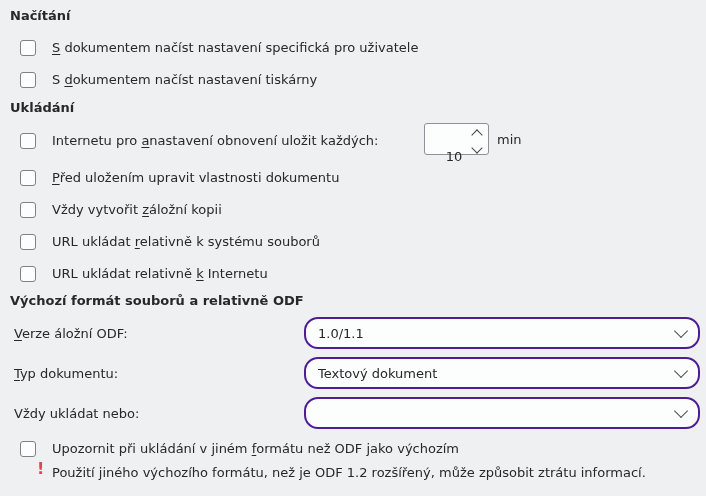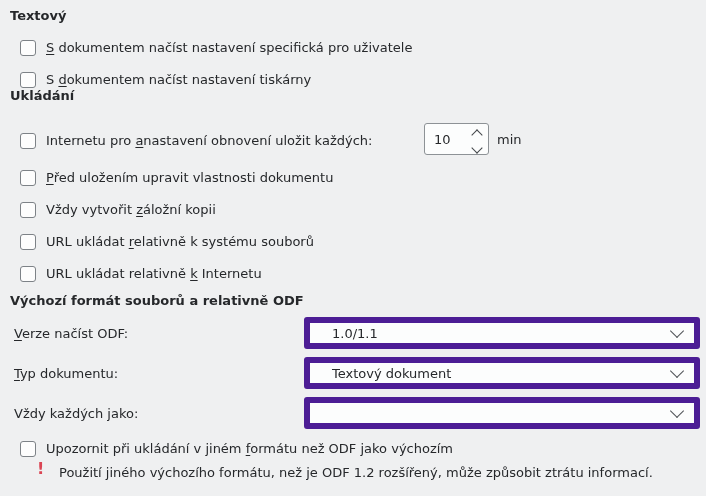"Textový" div.hdr { text: Textový -> Načítání }
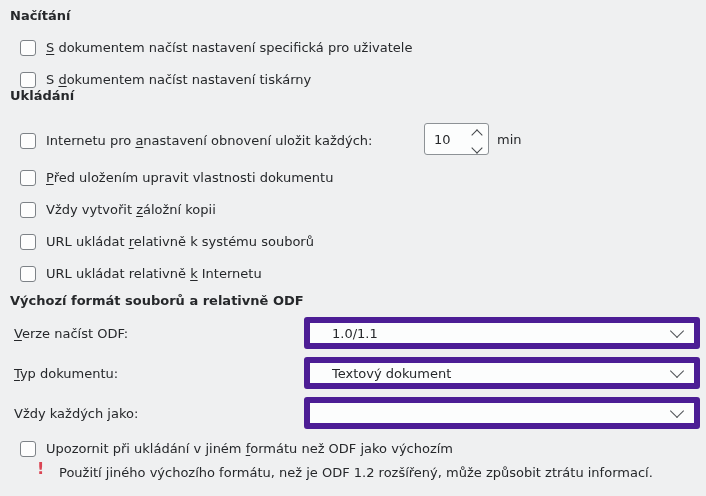"S dokumentem načíst nastavení specifická" .row { gap: 10px -> 16px }
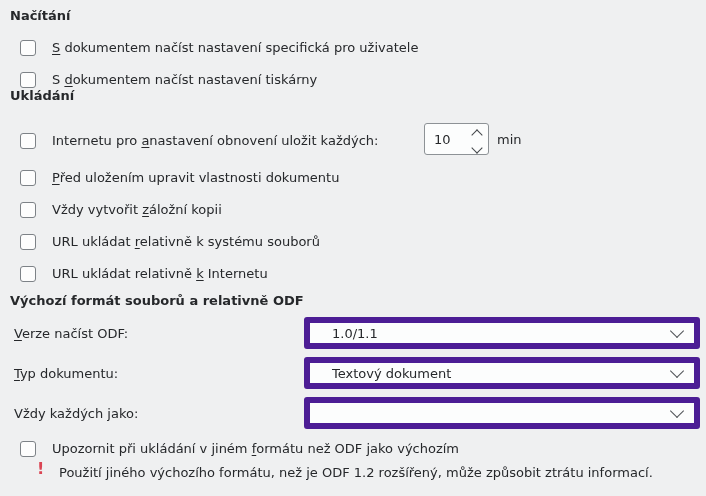"Ukládání" div.hdr { top: 87px -> 99px }
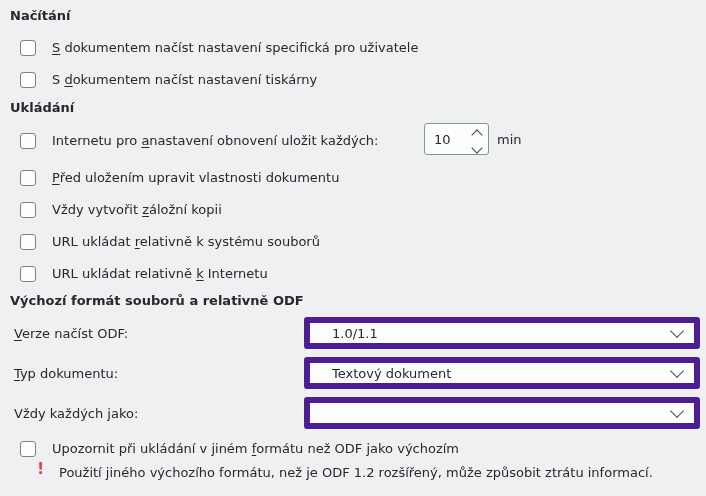"10" .spin input { text-align: none -> center; top: 0 -> 17px }
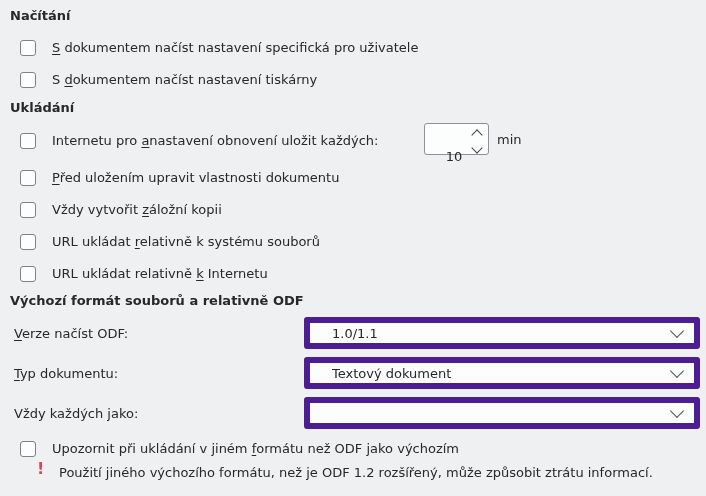"erze načíst ODF:" span { text: načíst -> áložní }
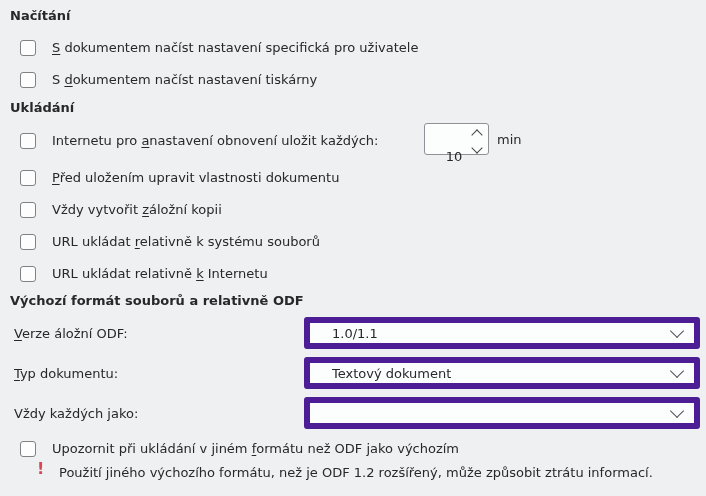"1.0/1.1" .combo { border: 6px solid #4c1d95 -> 2px solid #4c1d95; border-radius: 3px -> 14px; padding: 0 32px 0 22px -> 0 32px 0 12px }
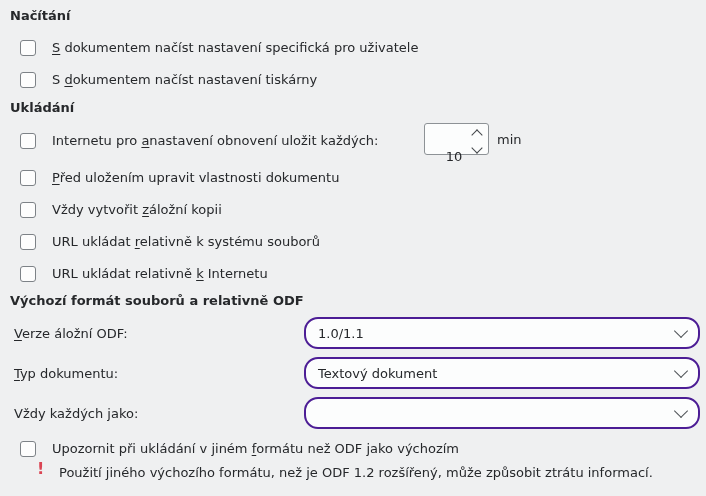"Vždy každých jako:" span.lbl { text: každých jako -> ukládat nebo }
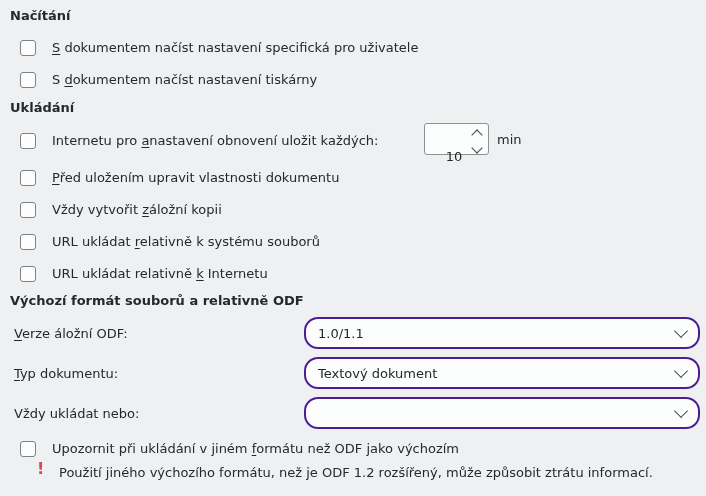"Použití jiného výchozího formátu, než" .warn-text { left: 59px -> 52px }
